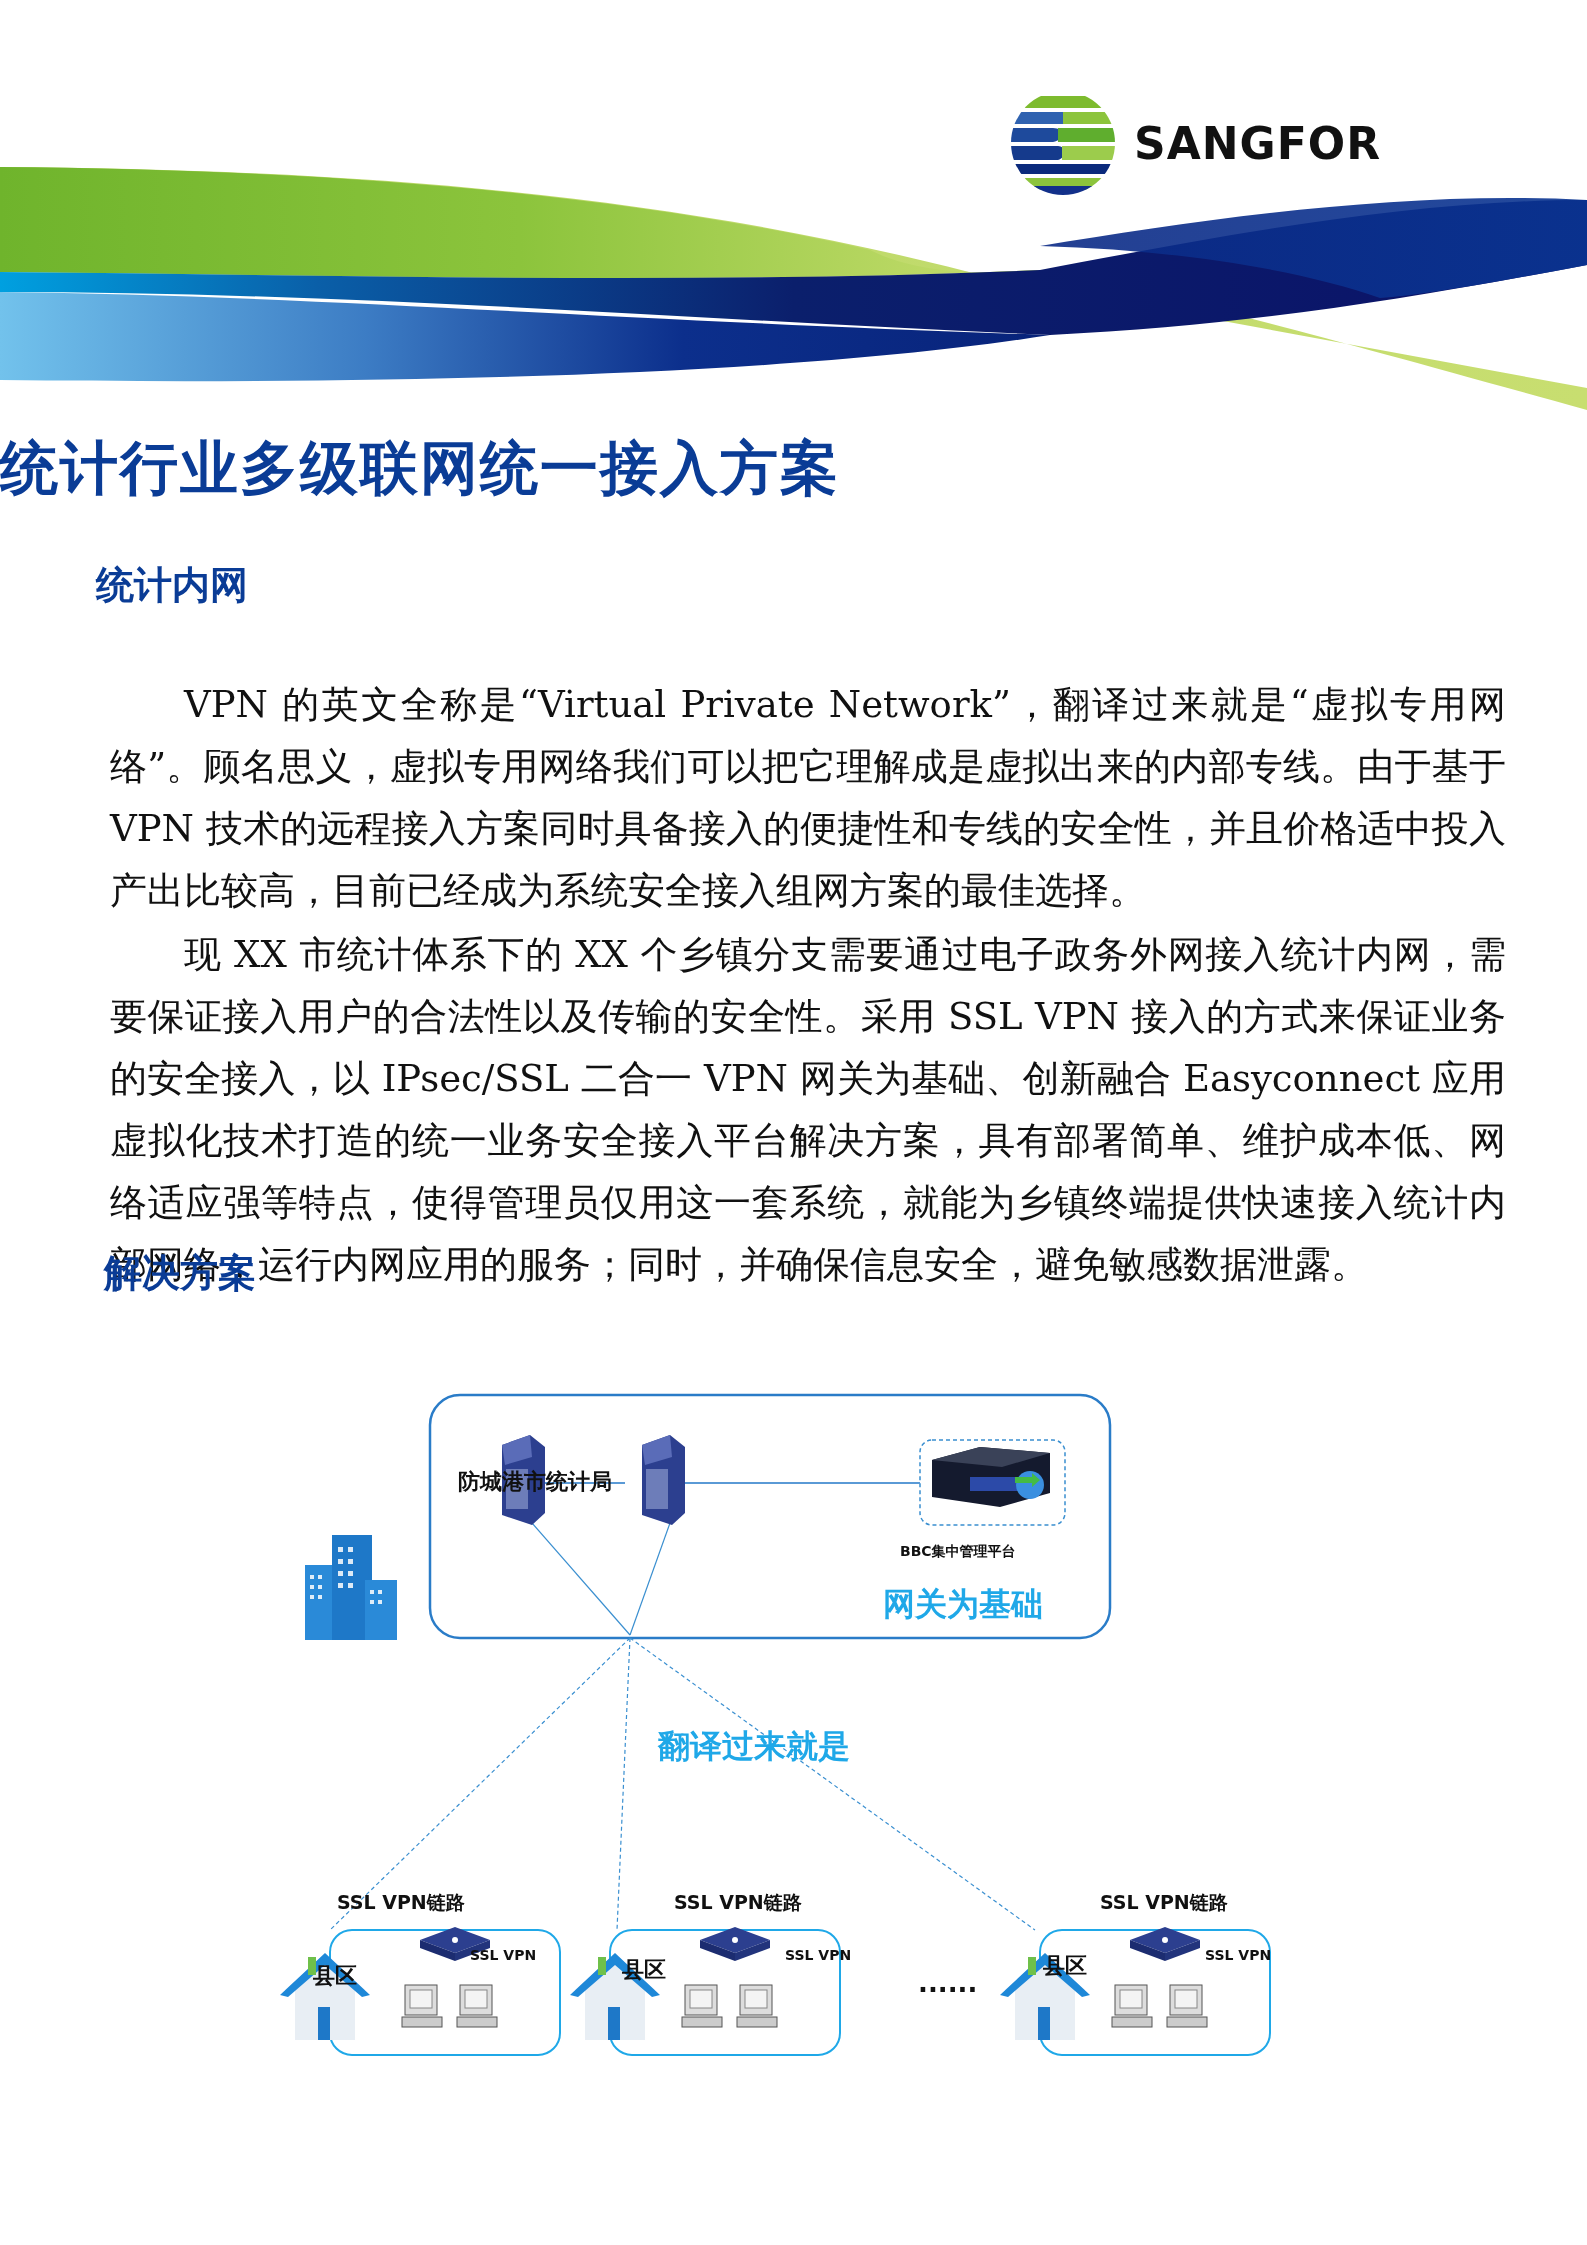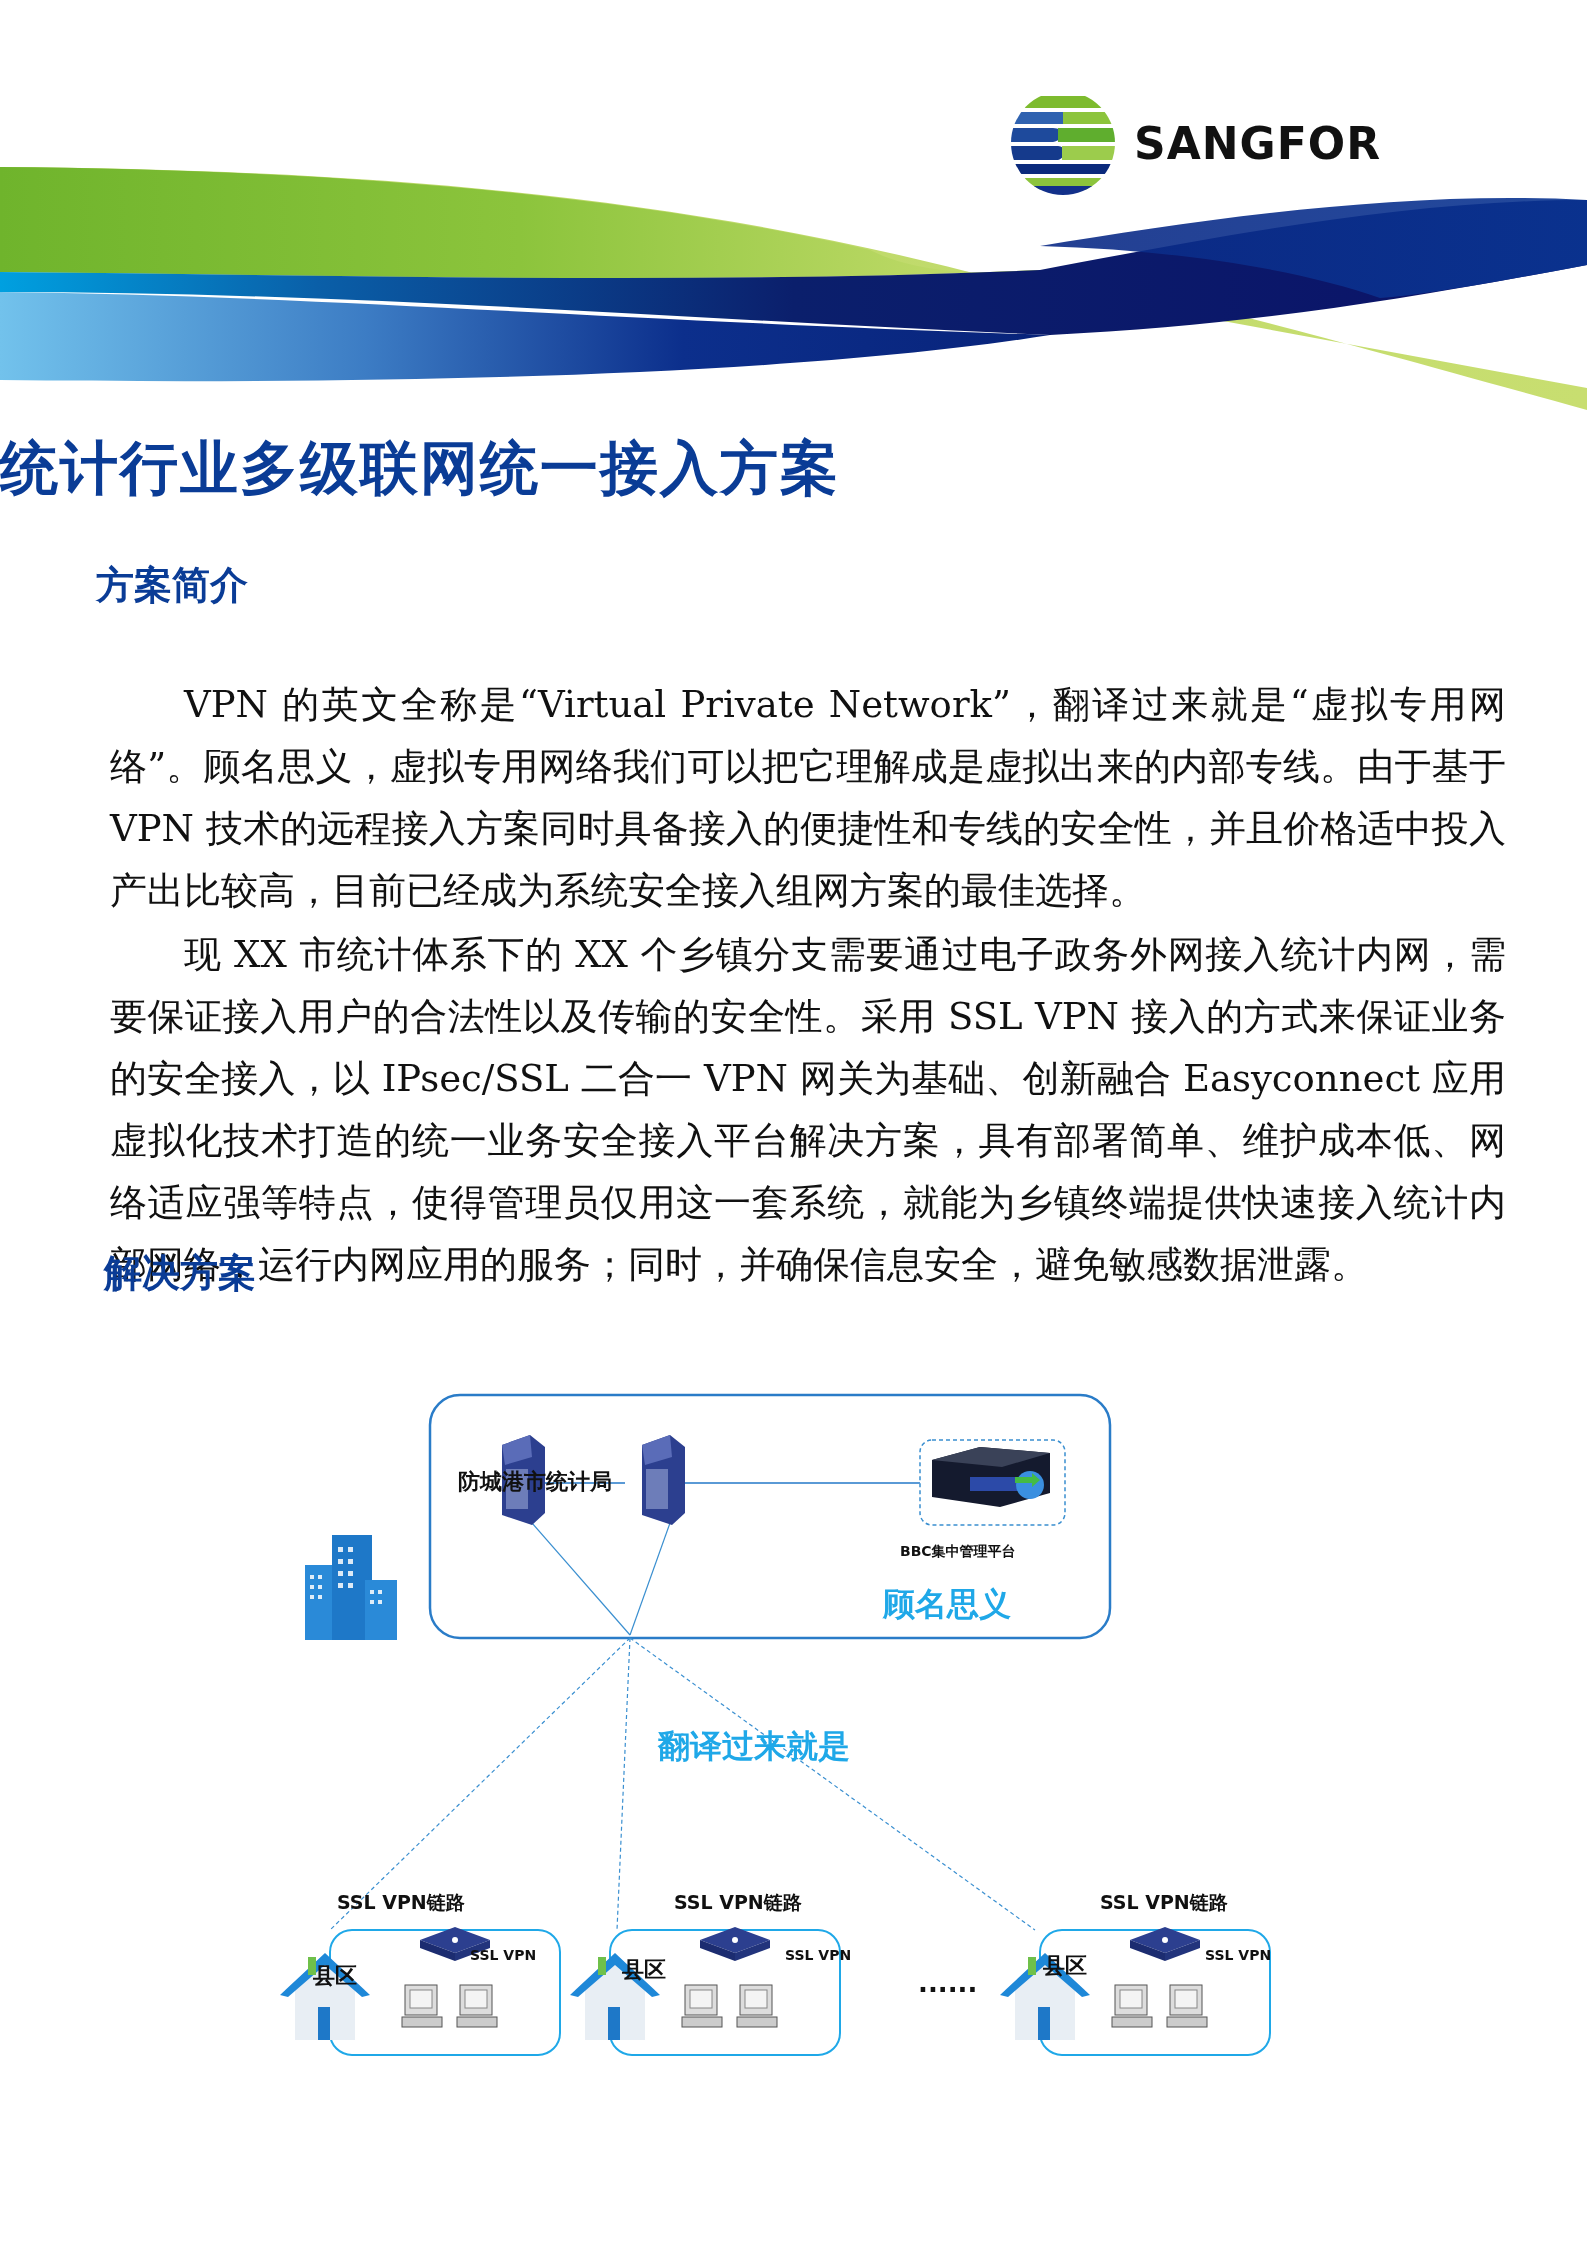"方案简介" div.h2 { text: 方案简介 -> 统计内网 }
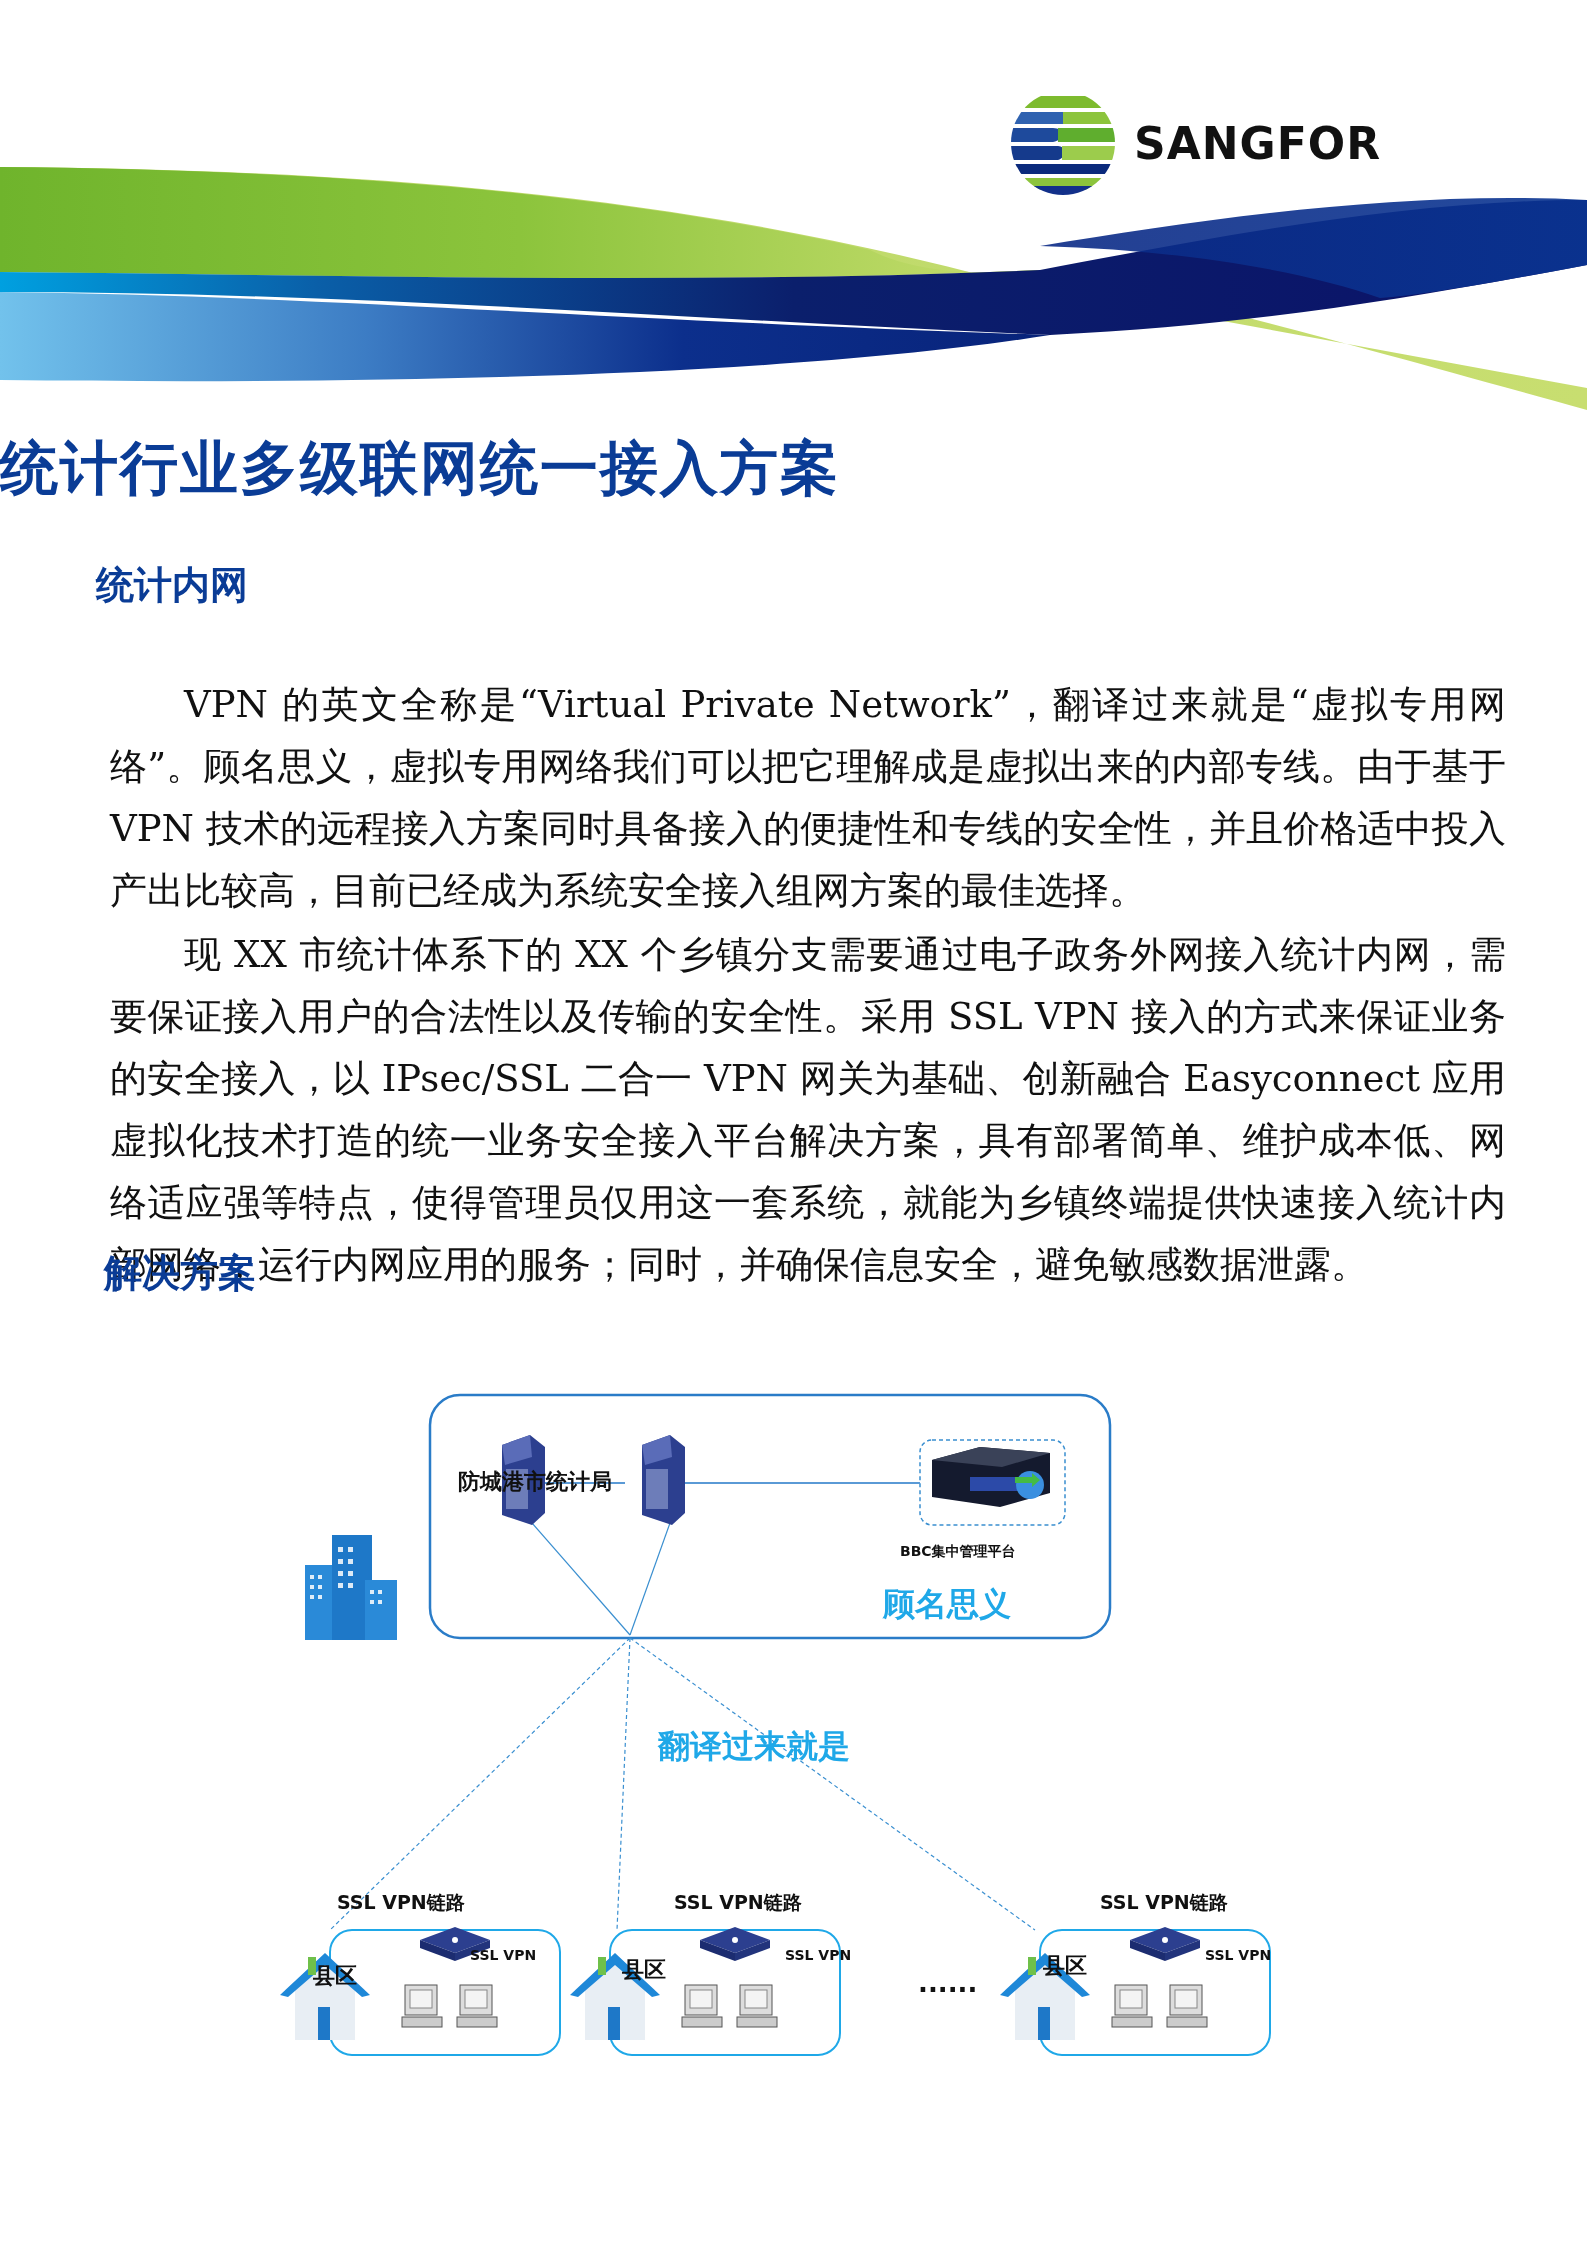"顾名思义" div.dlabel { text: 顾名思义 -> 网关为基础 }
